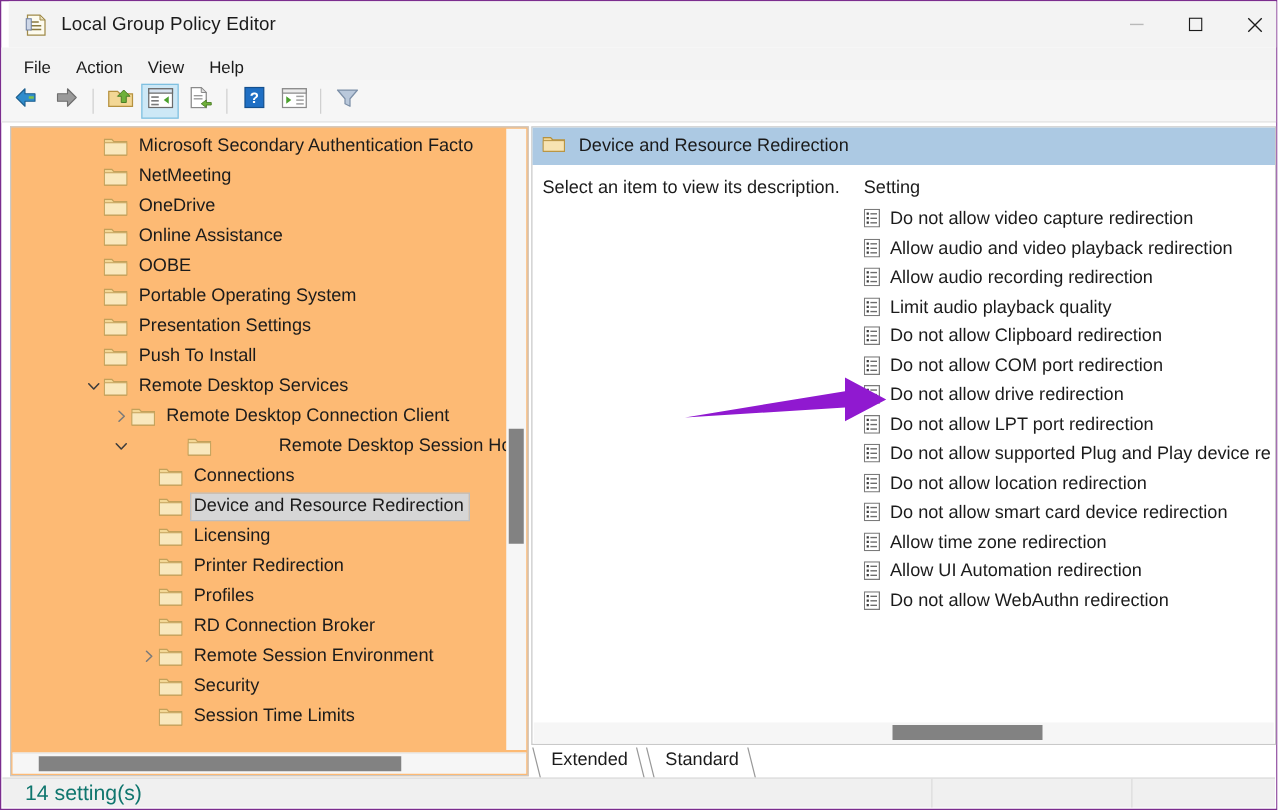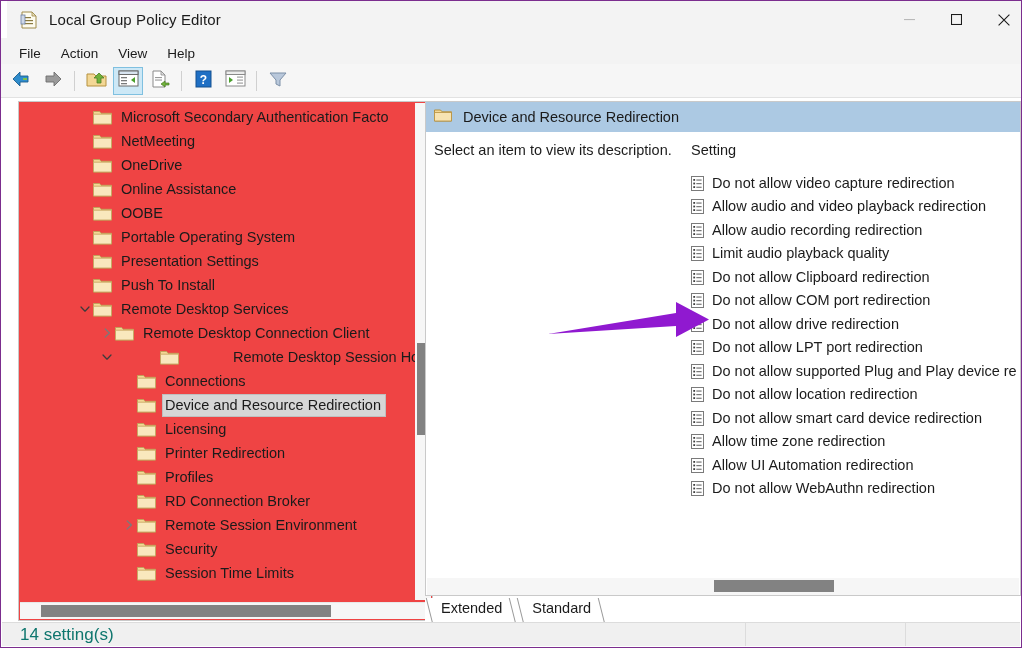"Microsoft Secondary Authentication Facto" .tree-panel { background: #ef4444 -> #fdba74; left: 17px -> 7px }
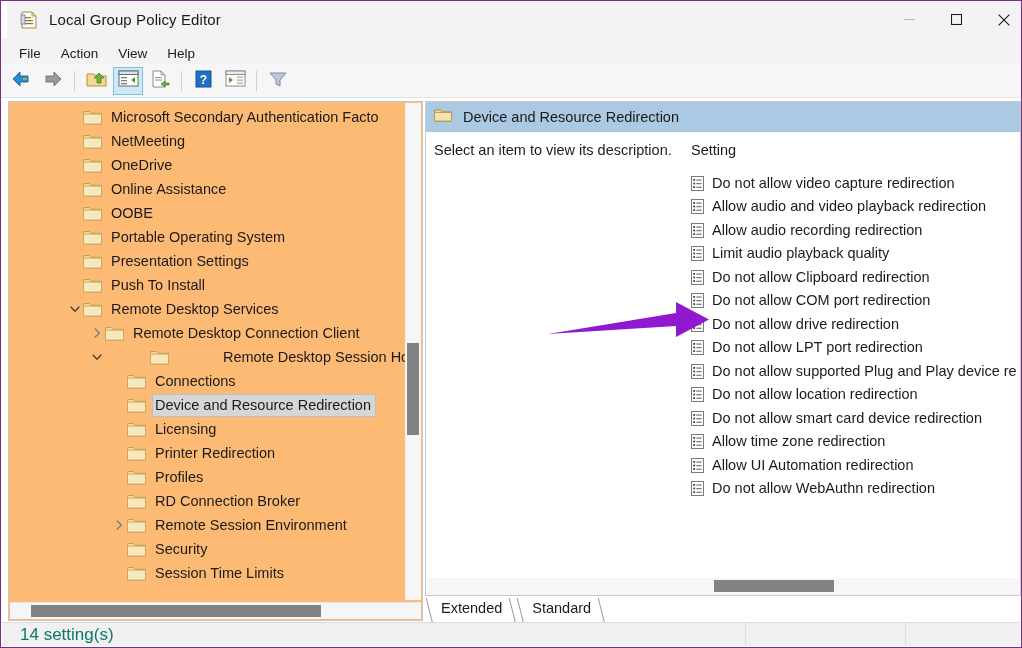"Do not allow video capture" .setting-row { align-items: flex-end -> flex-start }
